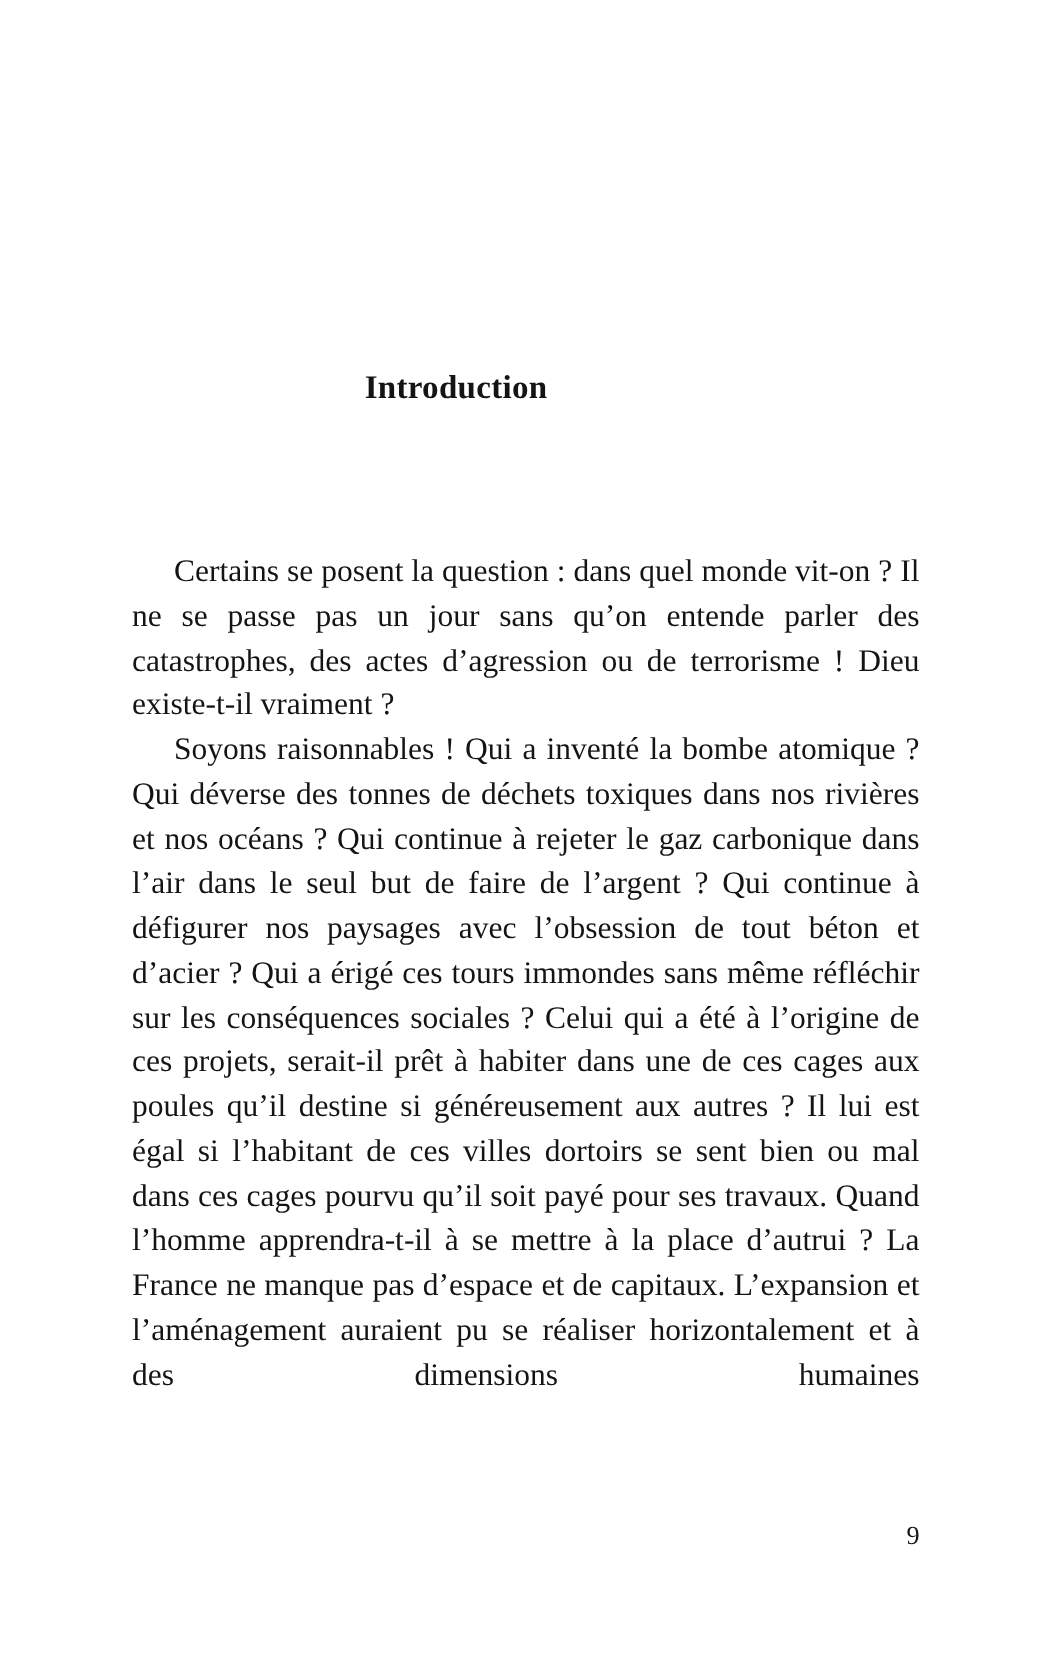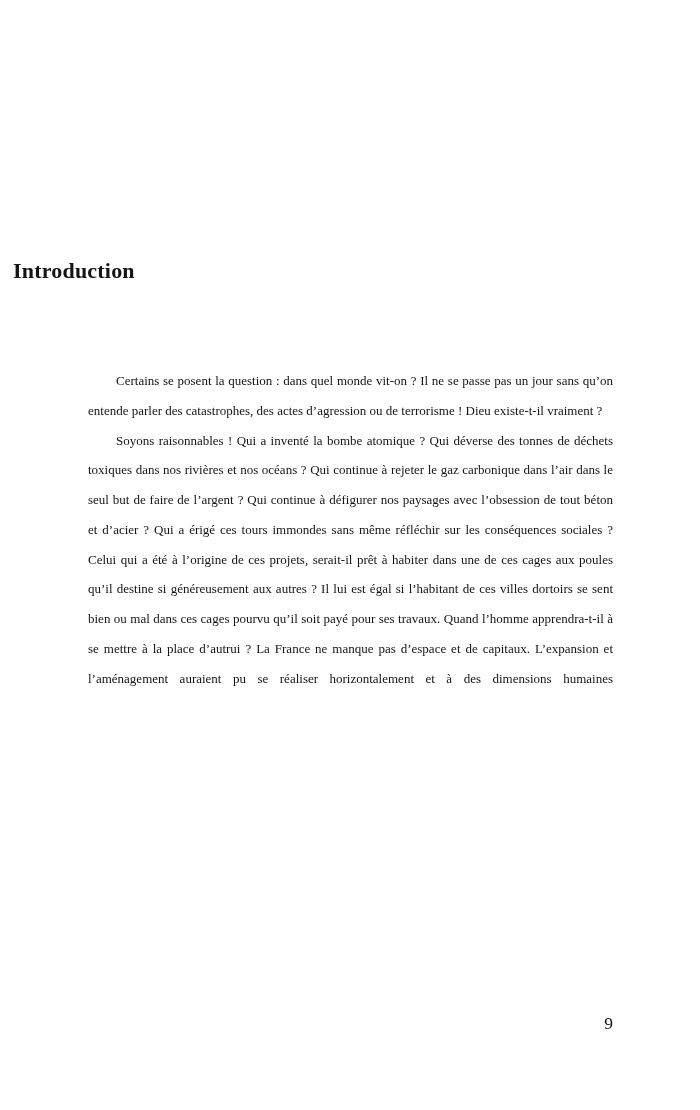"Introduction" .chapter-heading { margin: 13px -> 0; text-align: none -> center }
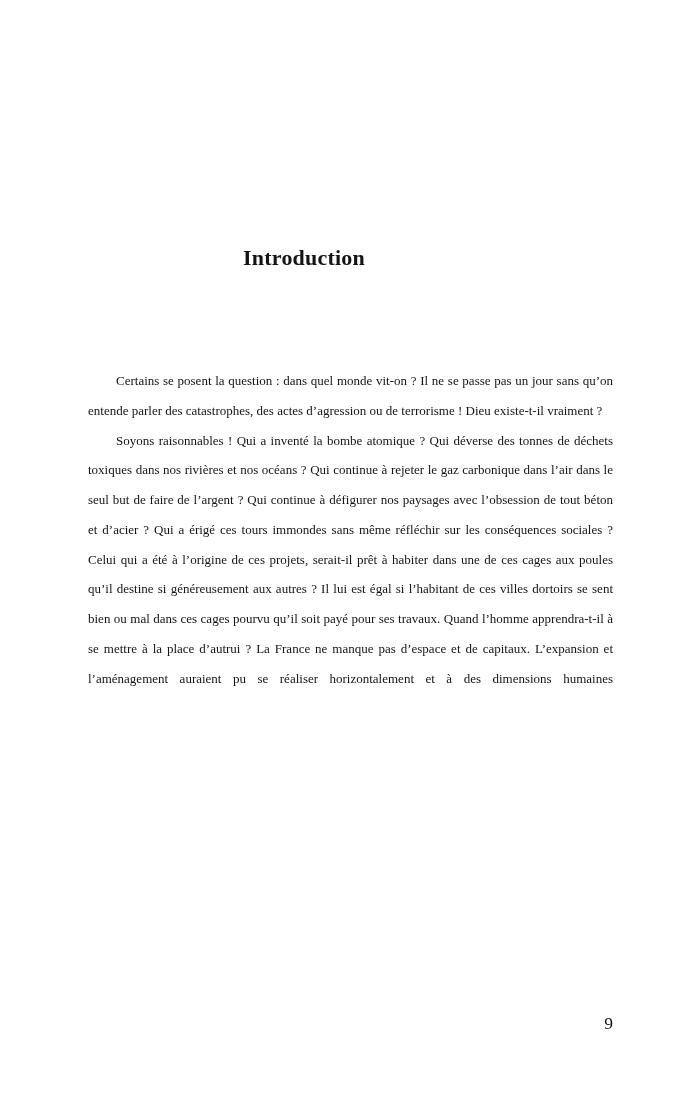"Certains se posent la question" .text-block { font-size: 13px -> 21px }
